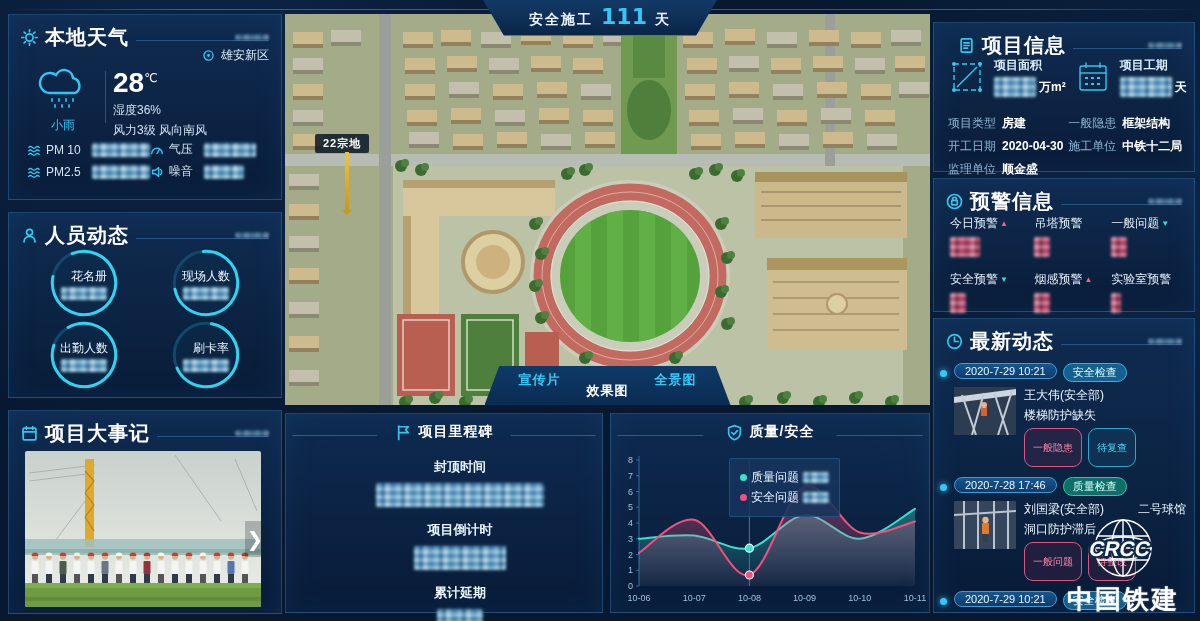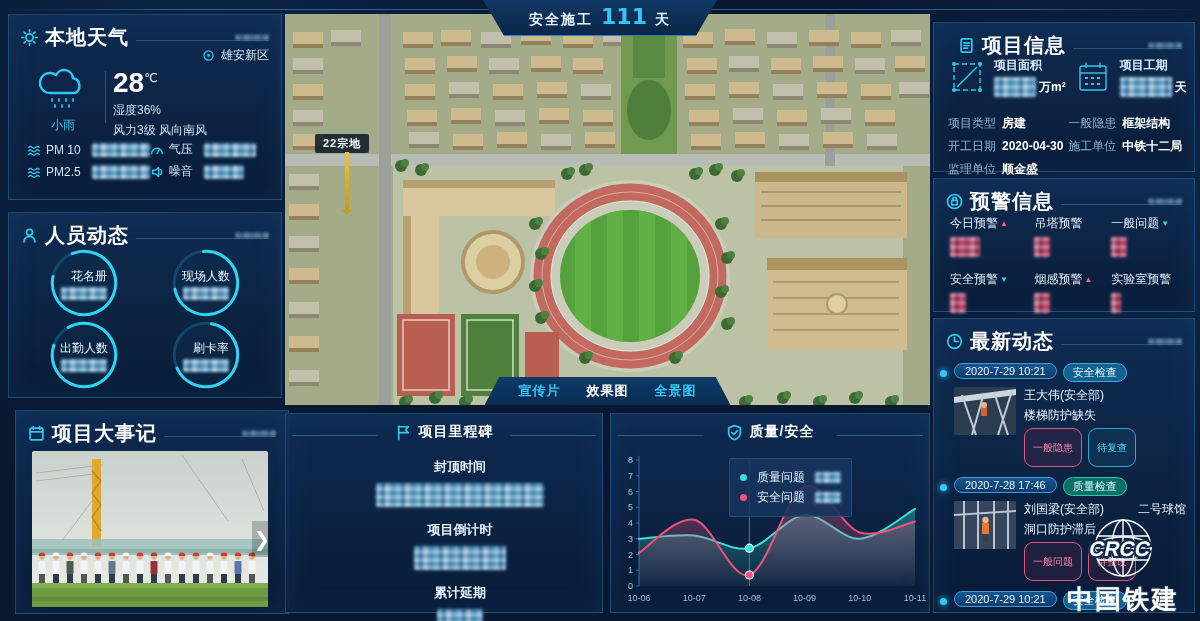"效果图" .vtab.active { margin-top: none -> 11px }
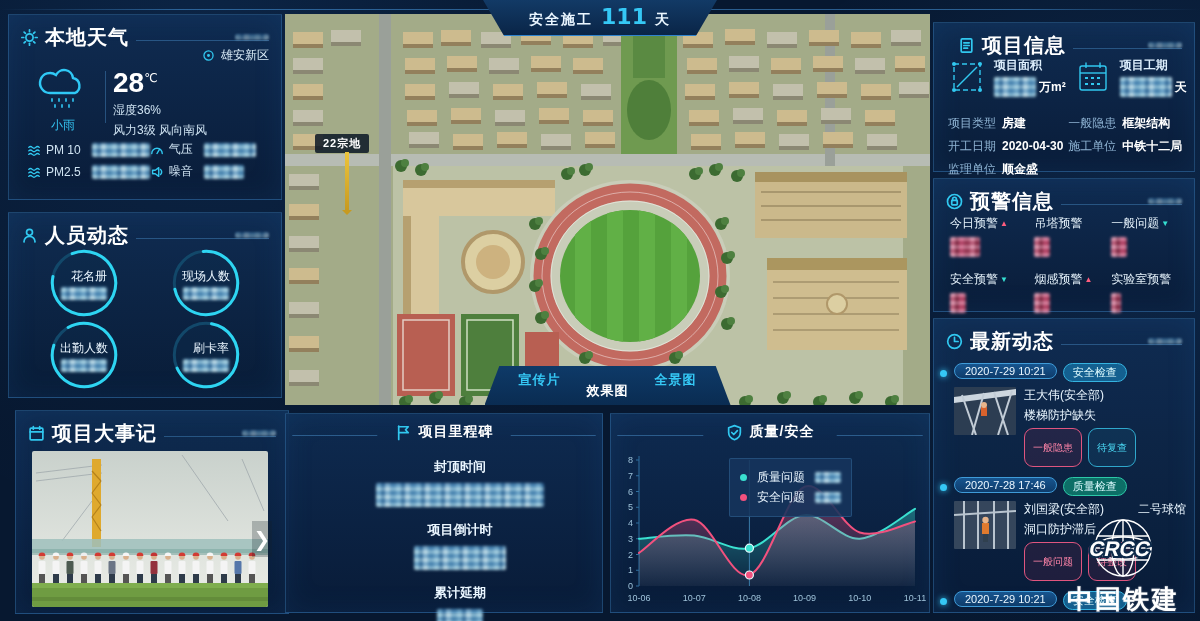"项目大事记" #events { left: 15px -> 8px }
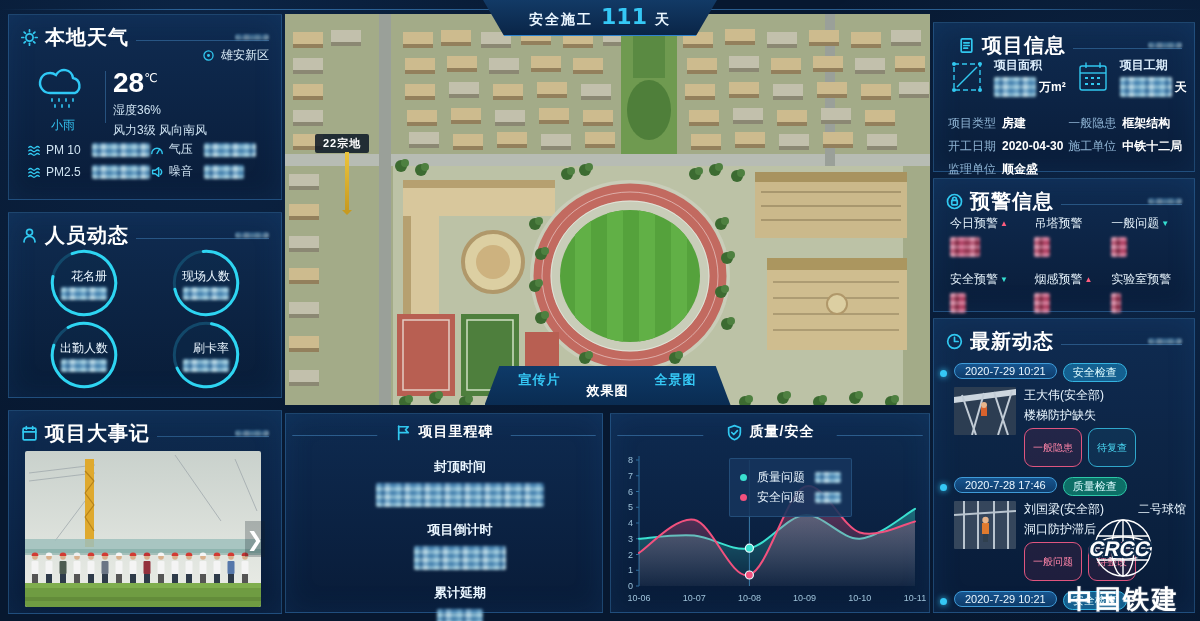"质量问题" .ctip .trow { gap: 10px -> 4px }
